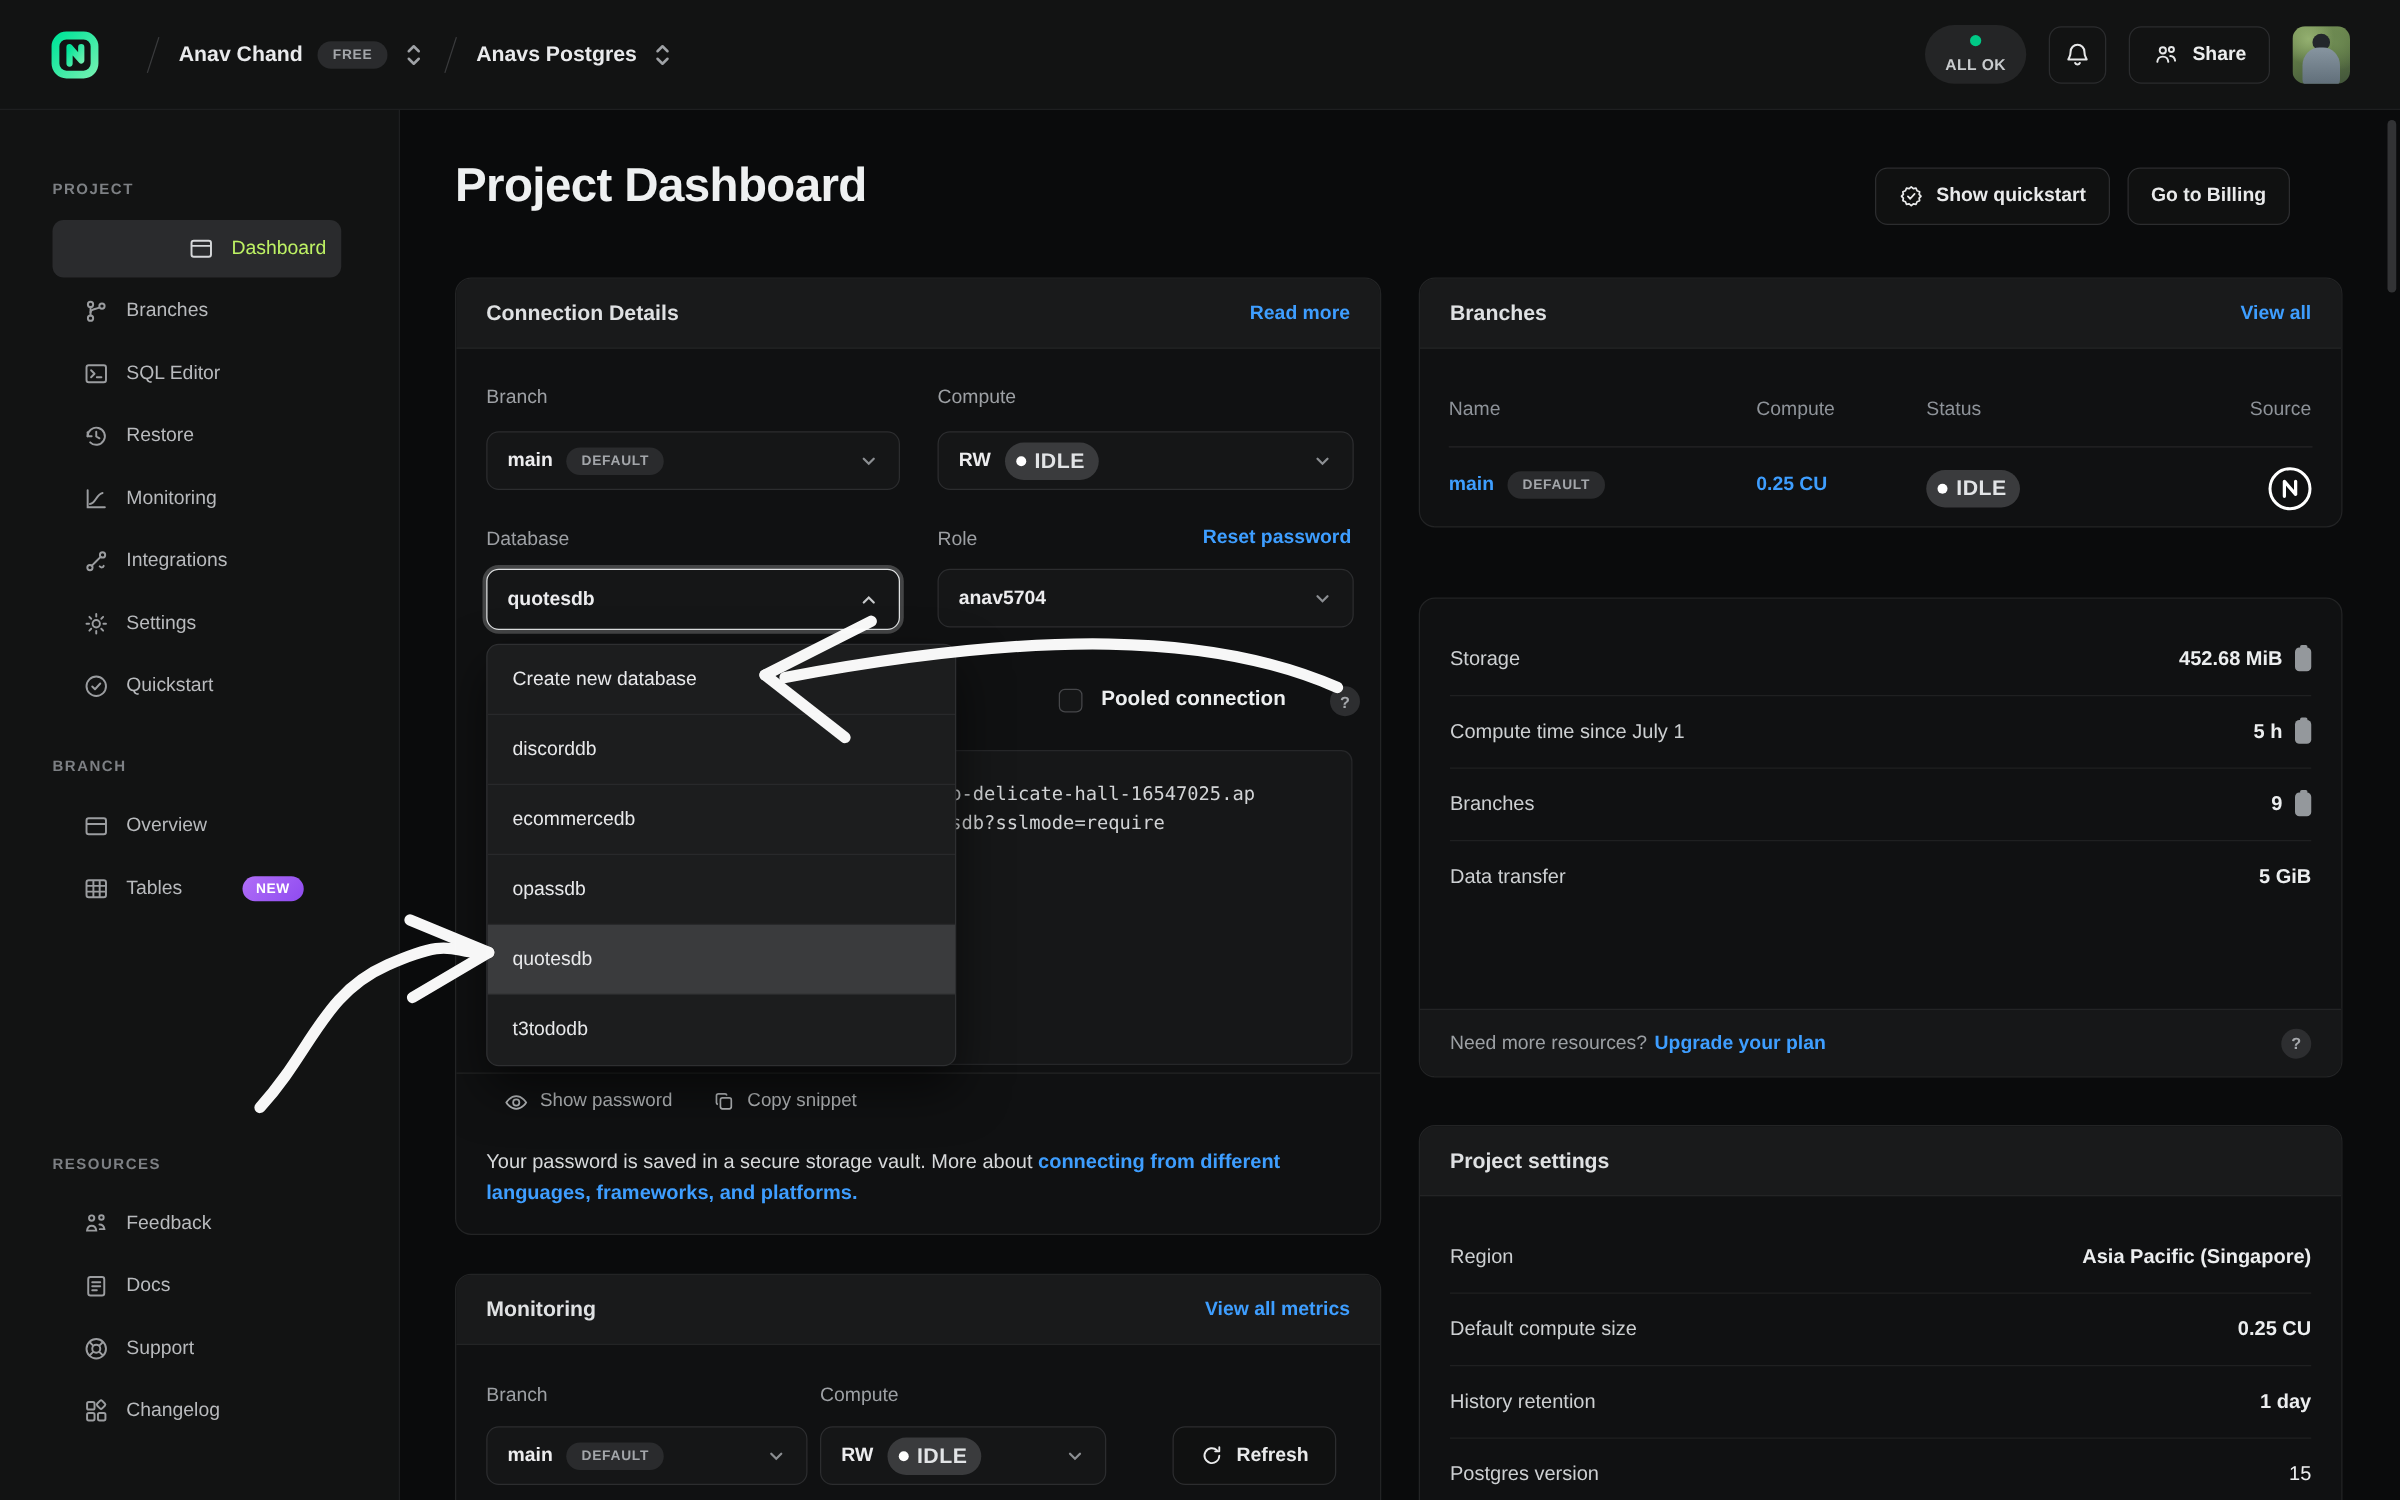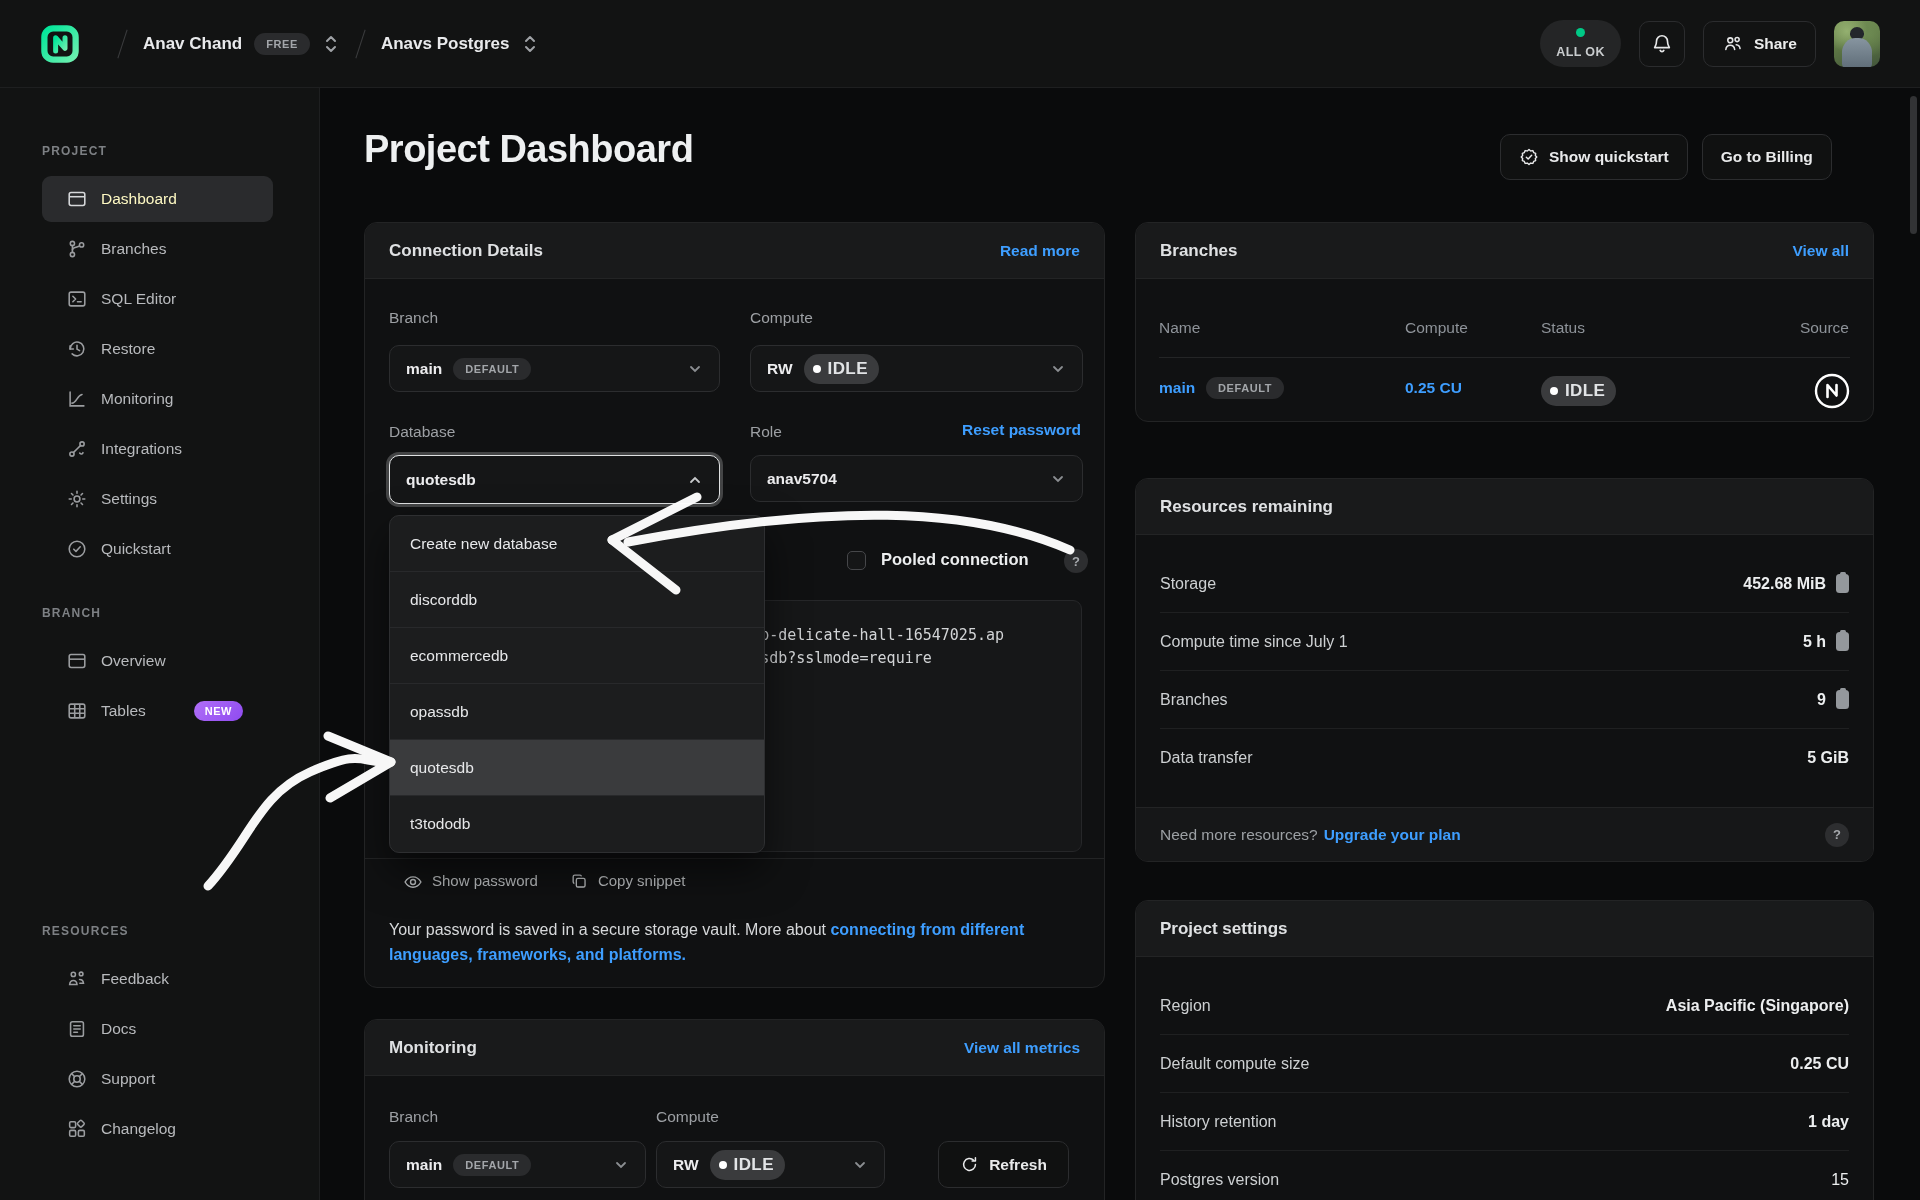"Dashboard" .side-item.active { color: #fef9c3 -> #bef264; justify-content: none -> flex-end }
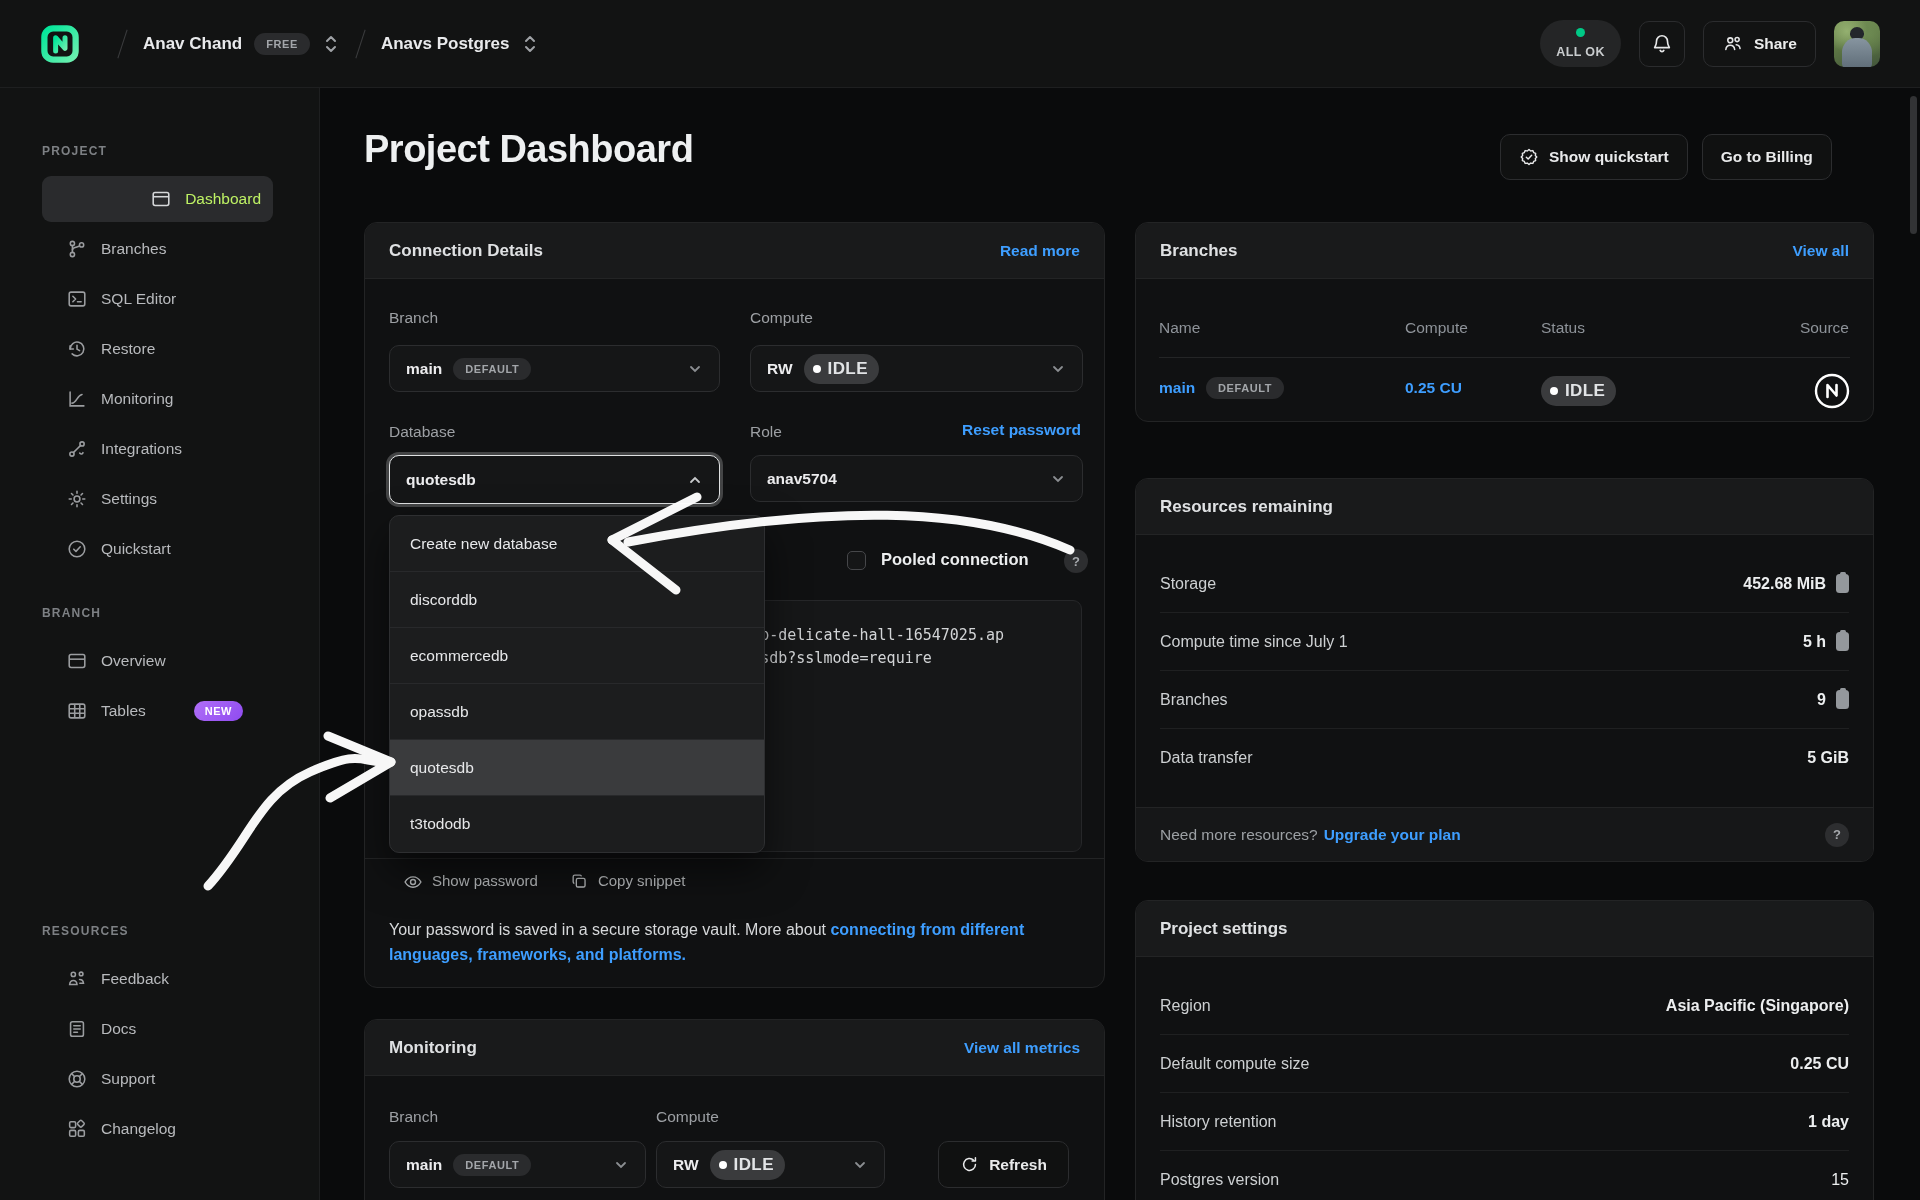"Resources remaining" div.card-h { html: <div> <span>Resources remaining</span> </div> -> none }
